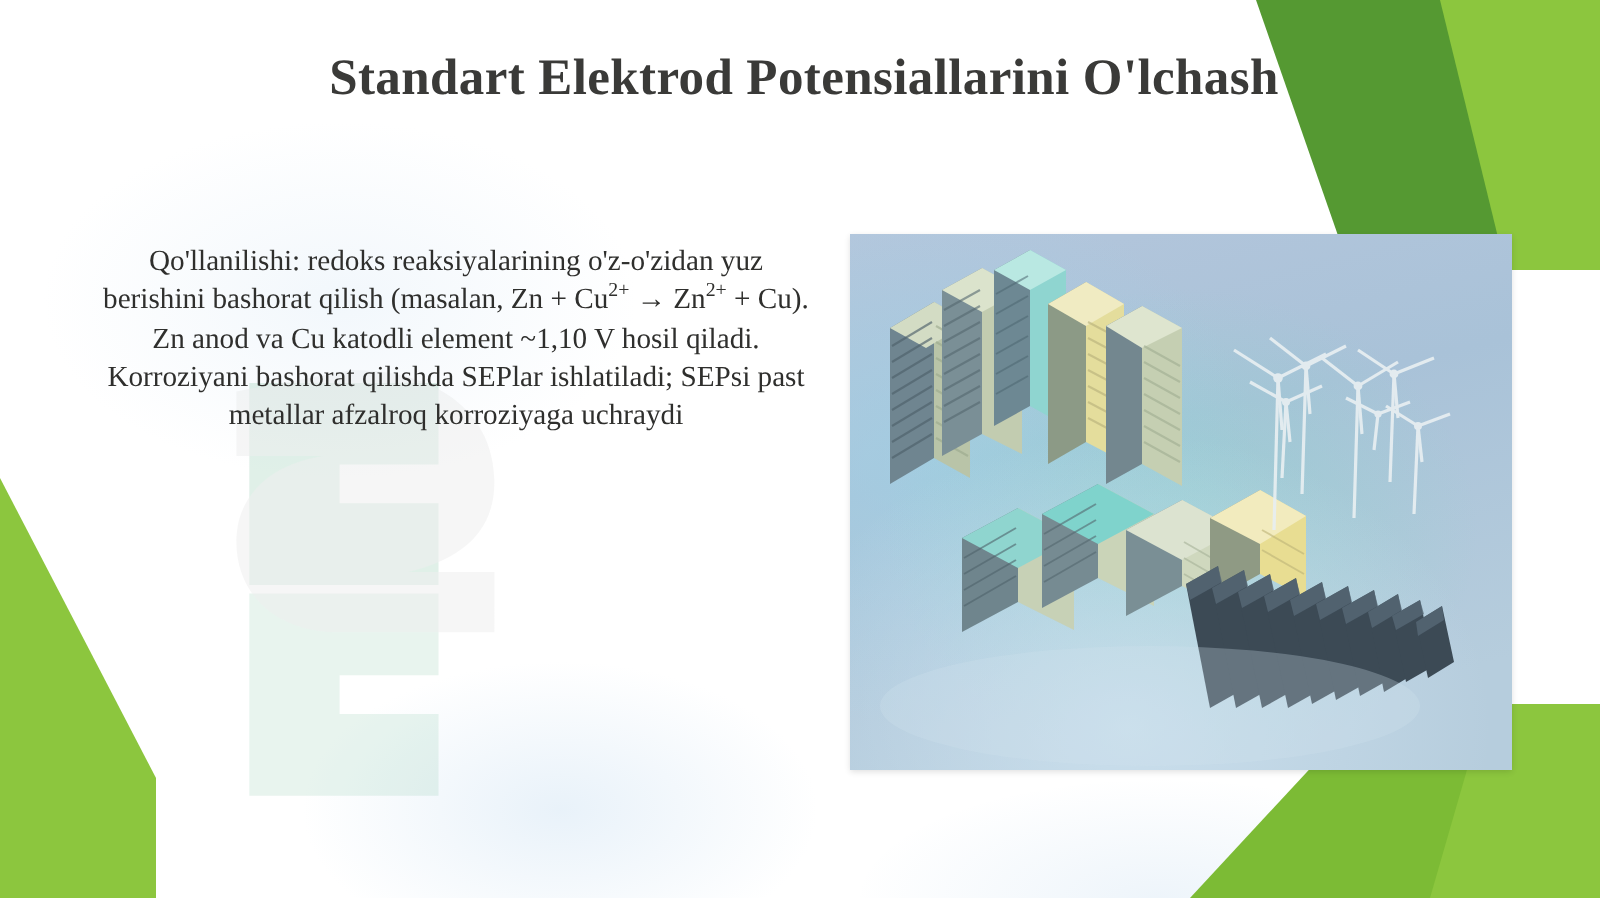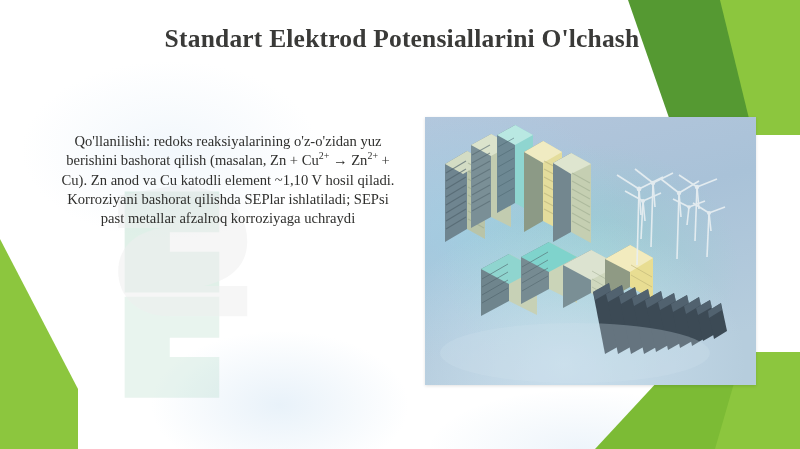"Qo'llanilishi: redoks reaksiyalarining" #body-col p { margin: 16px -> 6px }
